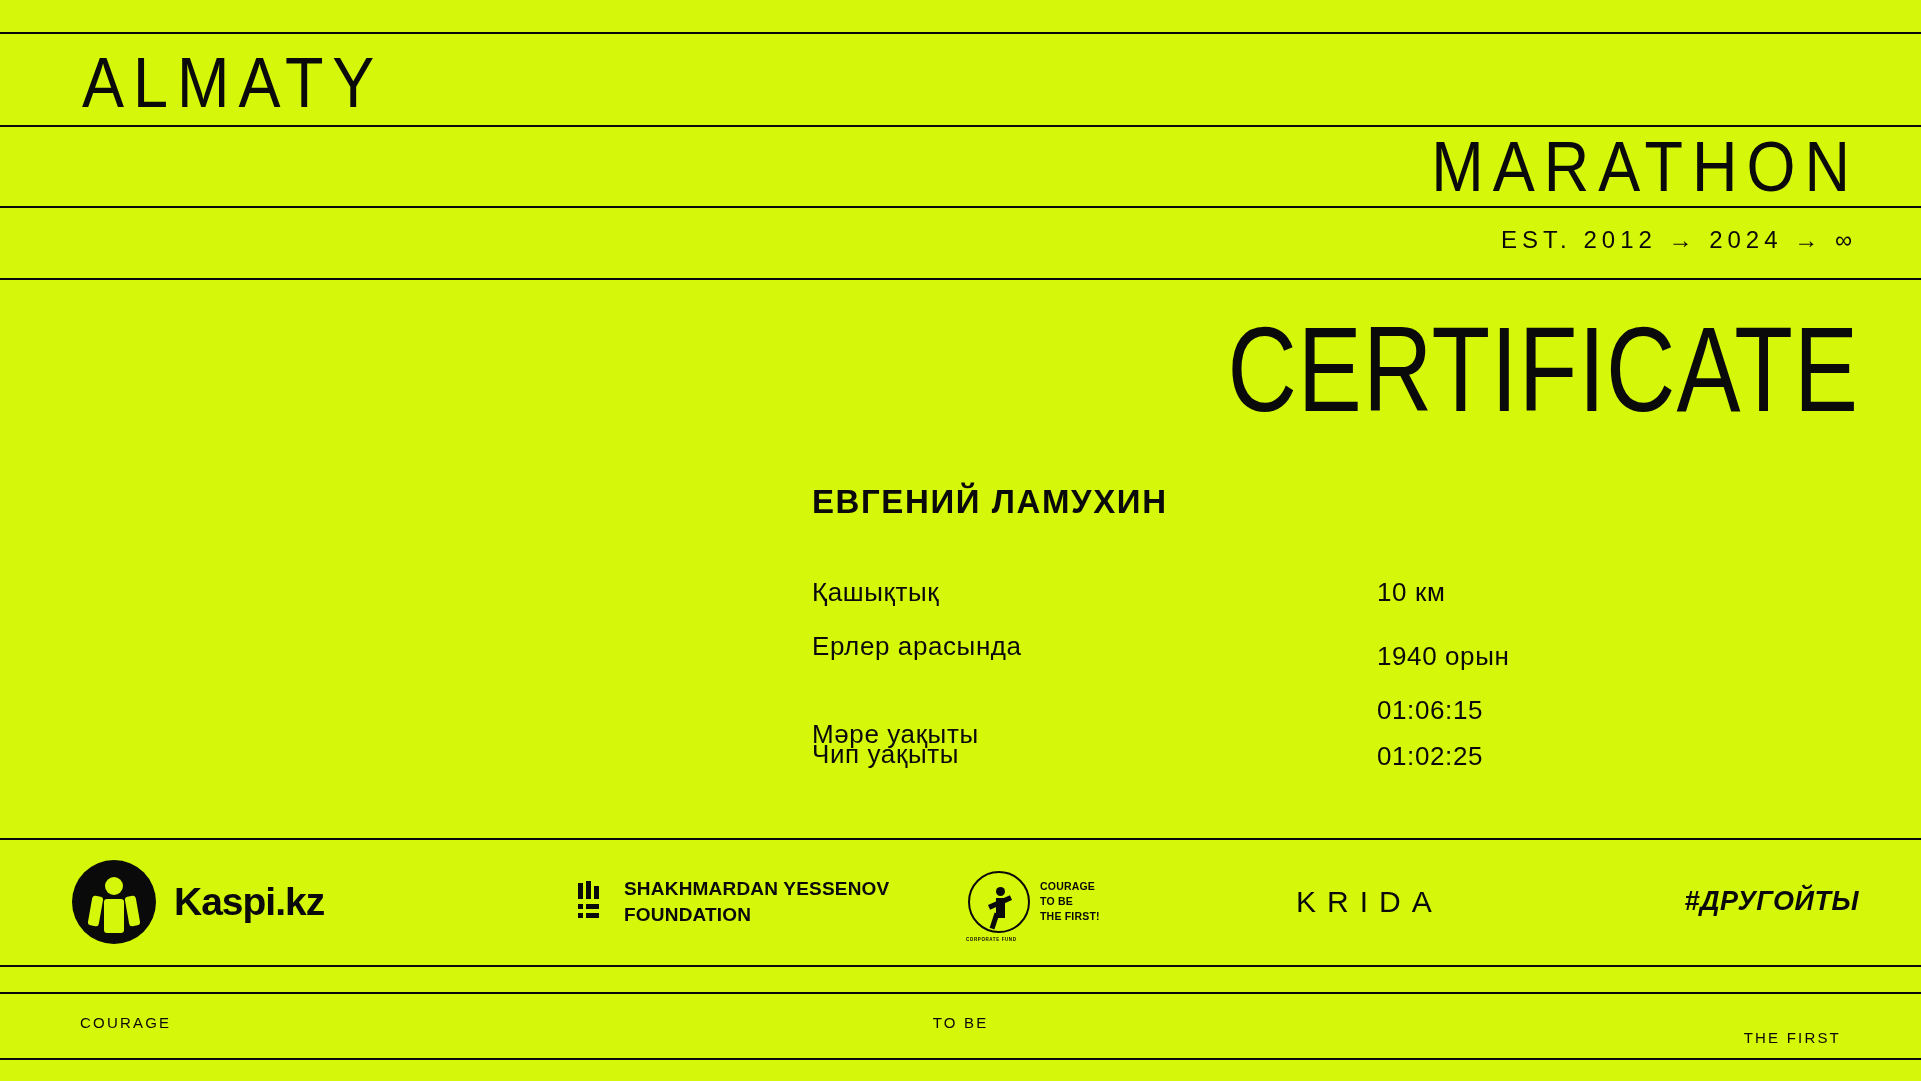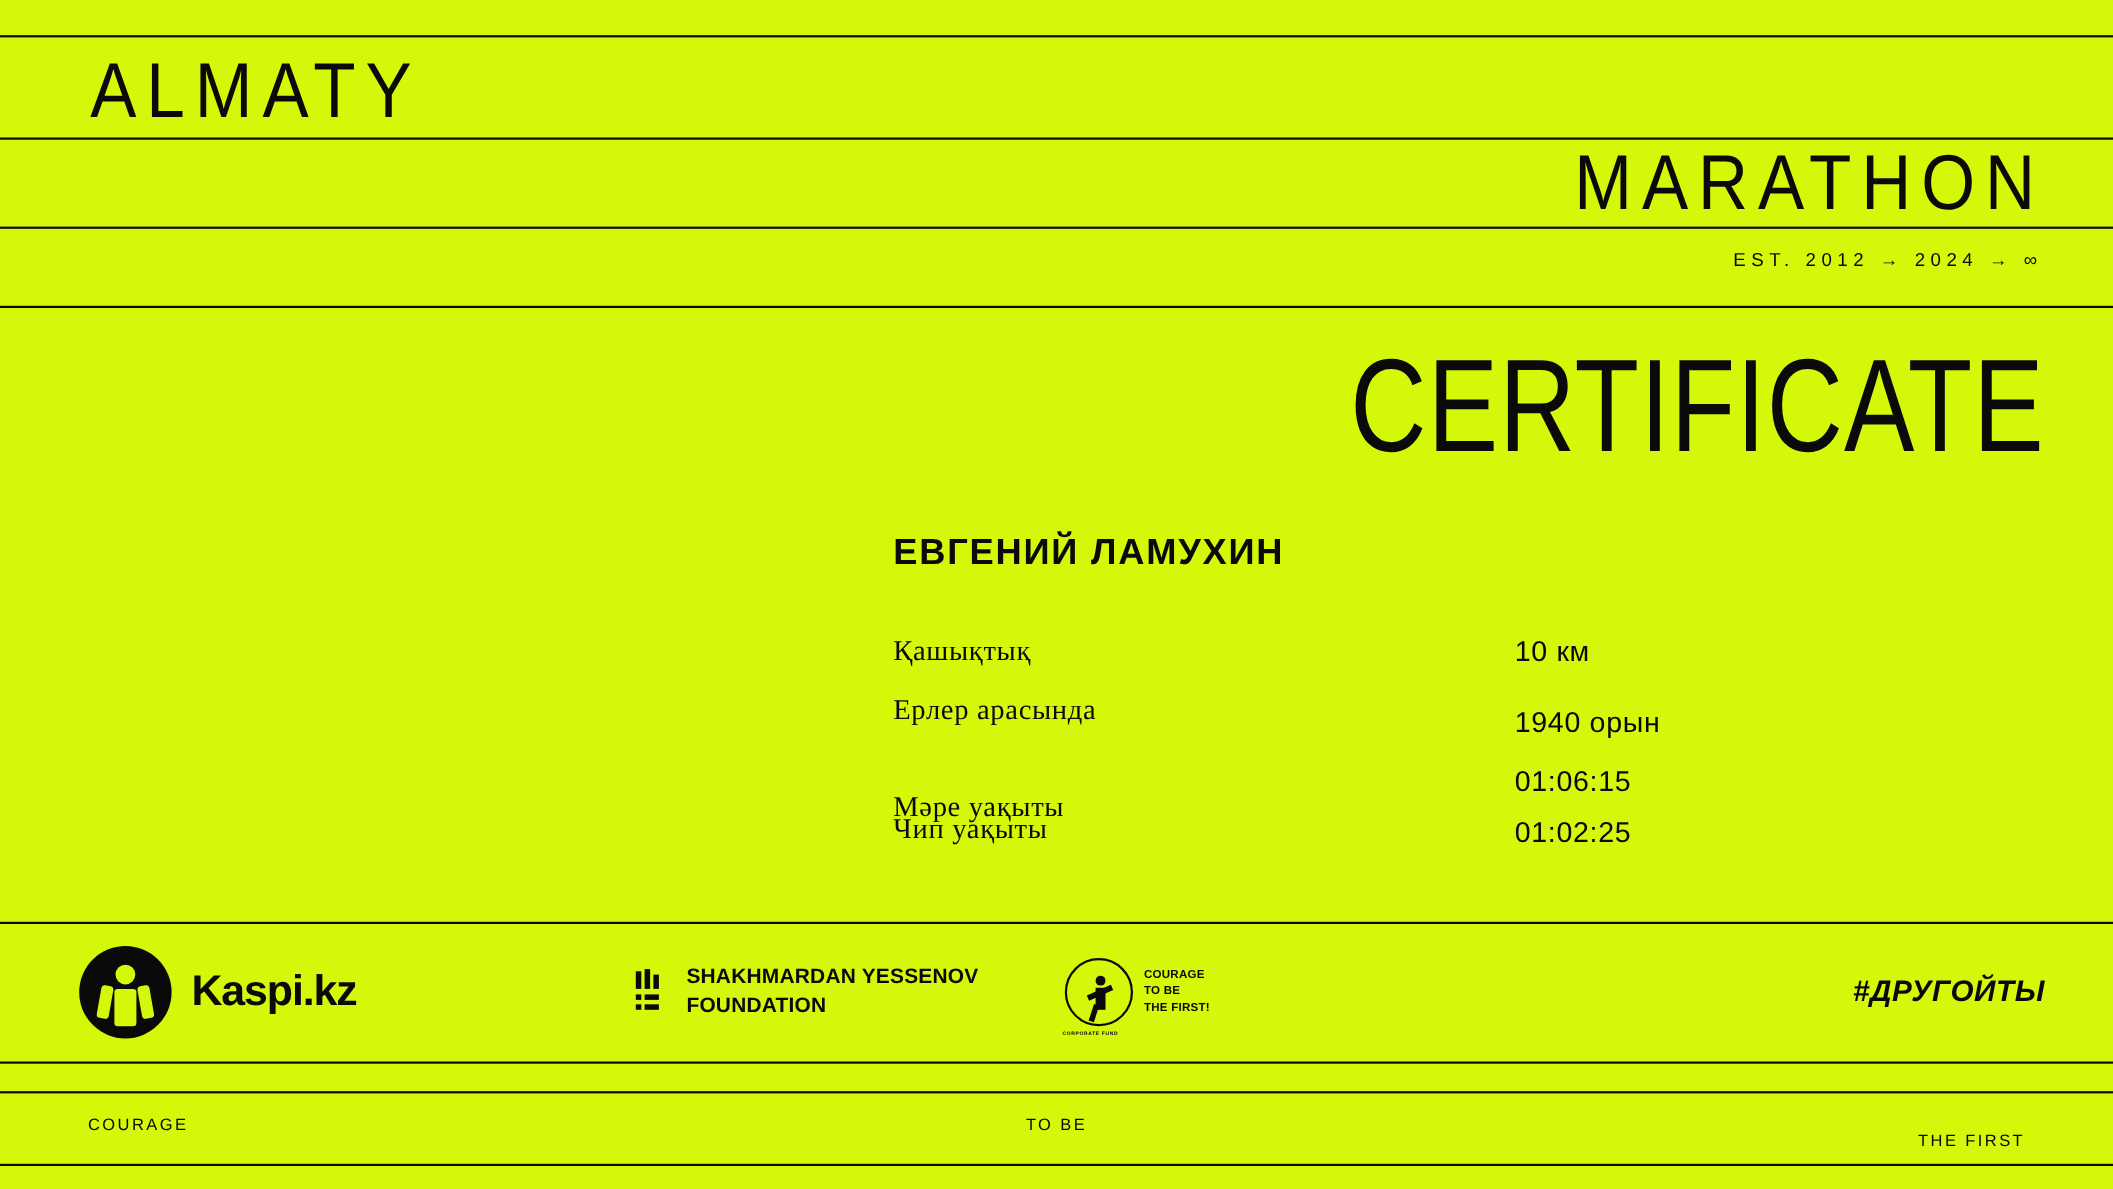"EST. 2012 → 2024 →" .brand-est { font-size: 17px -> 24px }
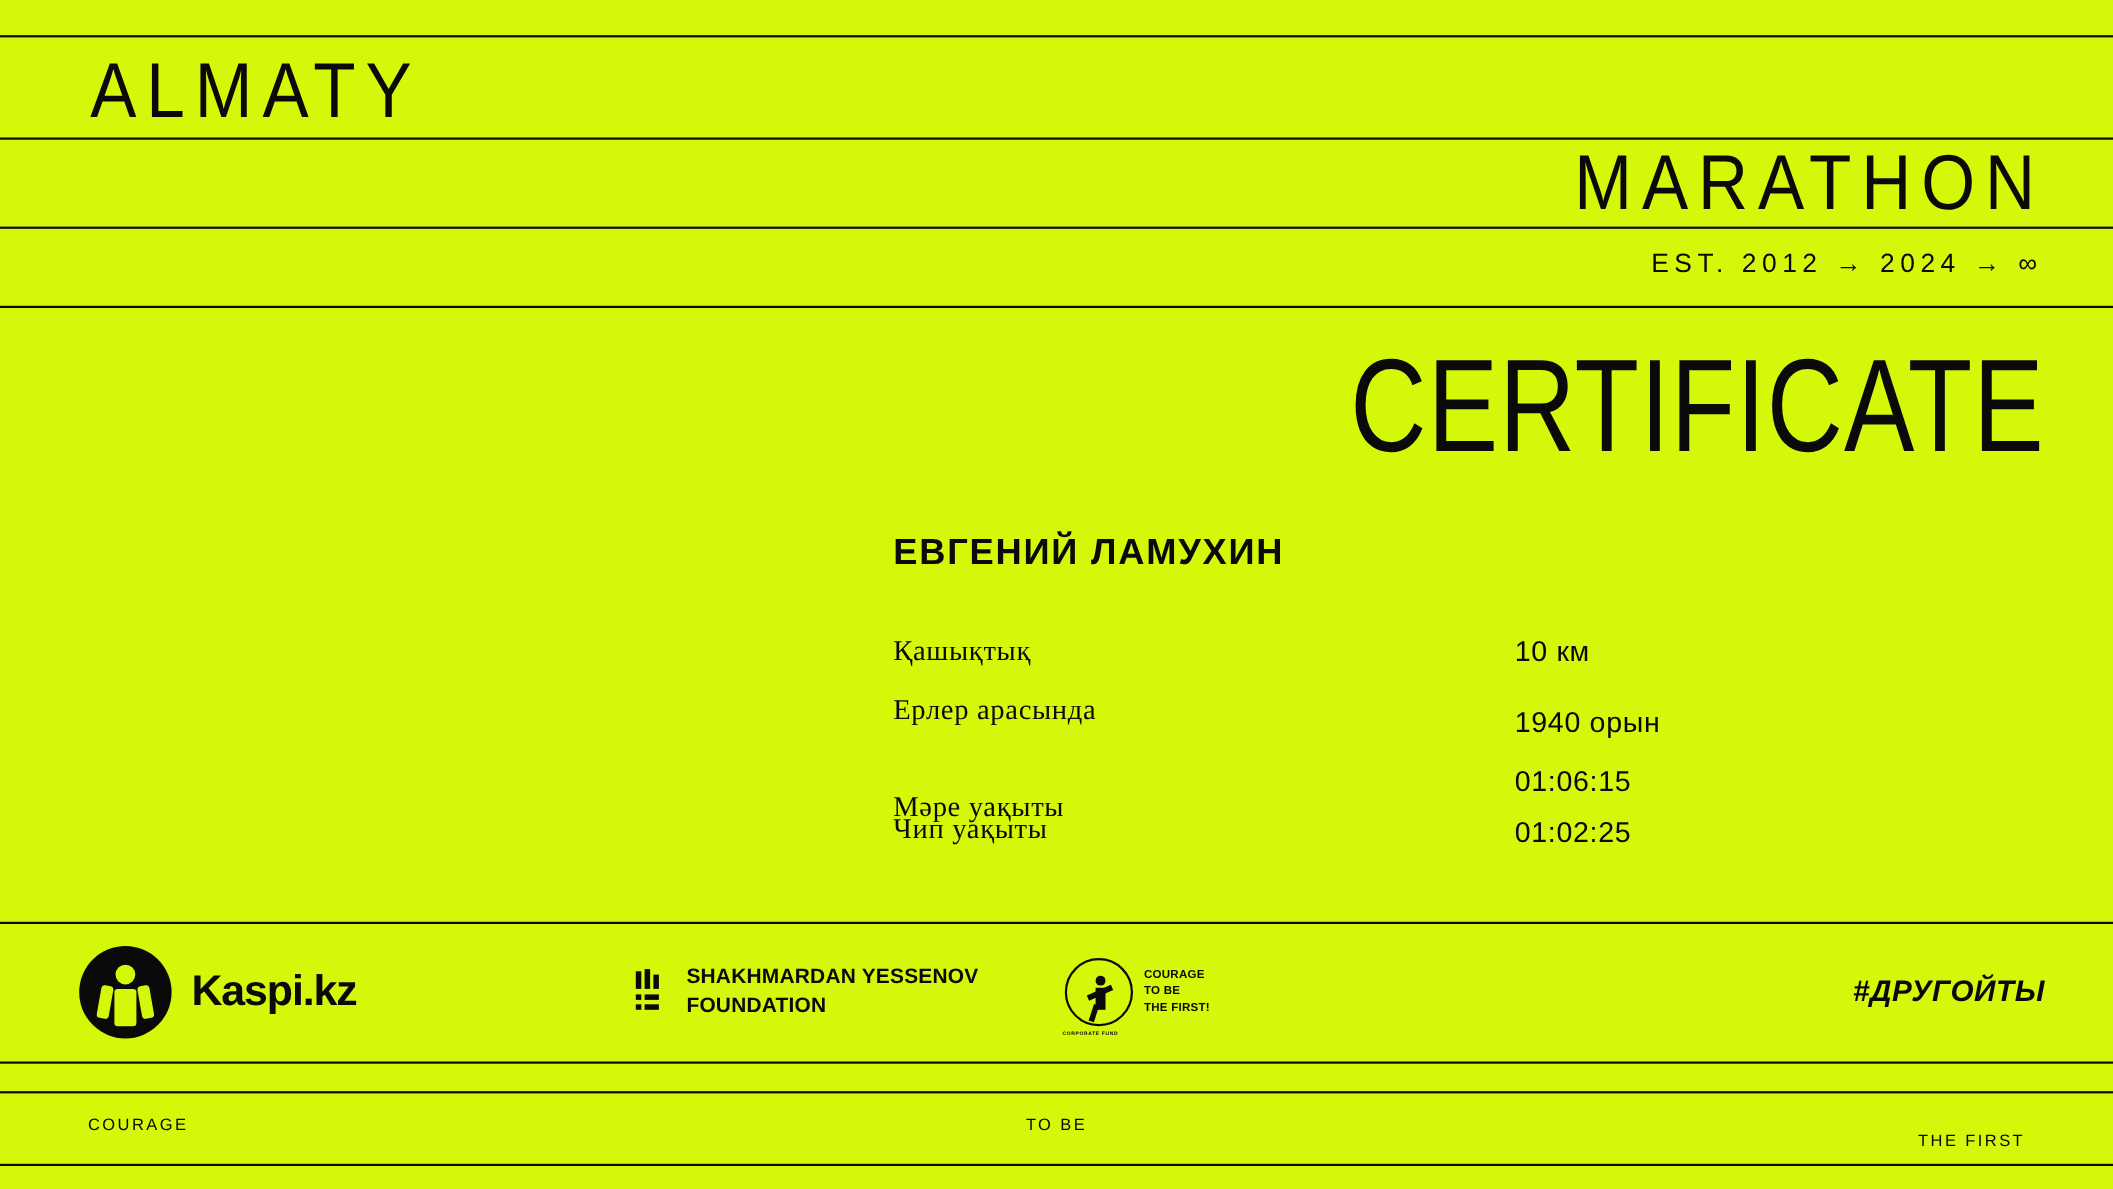"Қашықтық" .result-label { font-family: Liberation Serif, serif -> none }
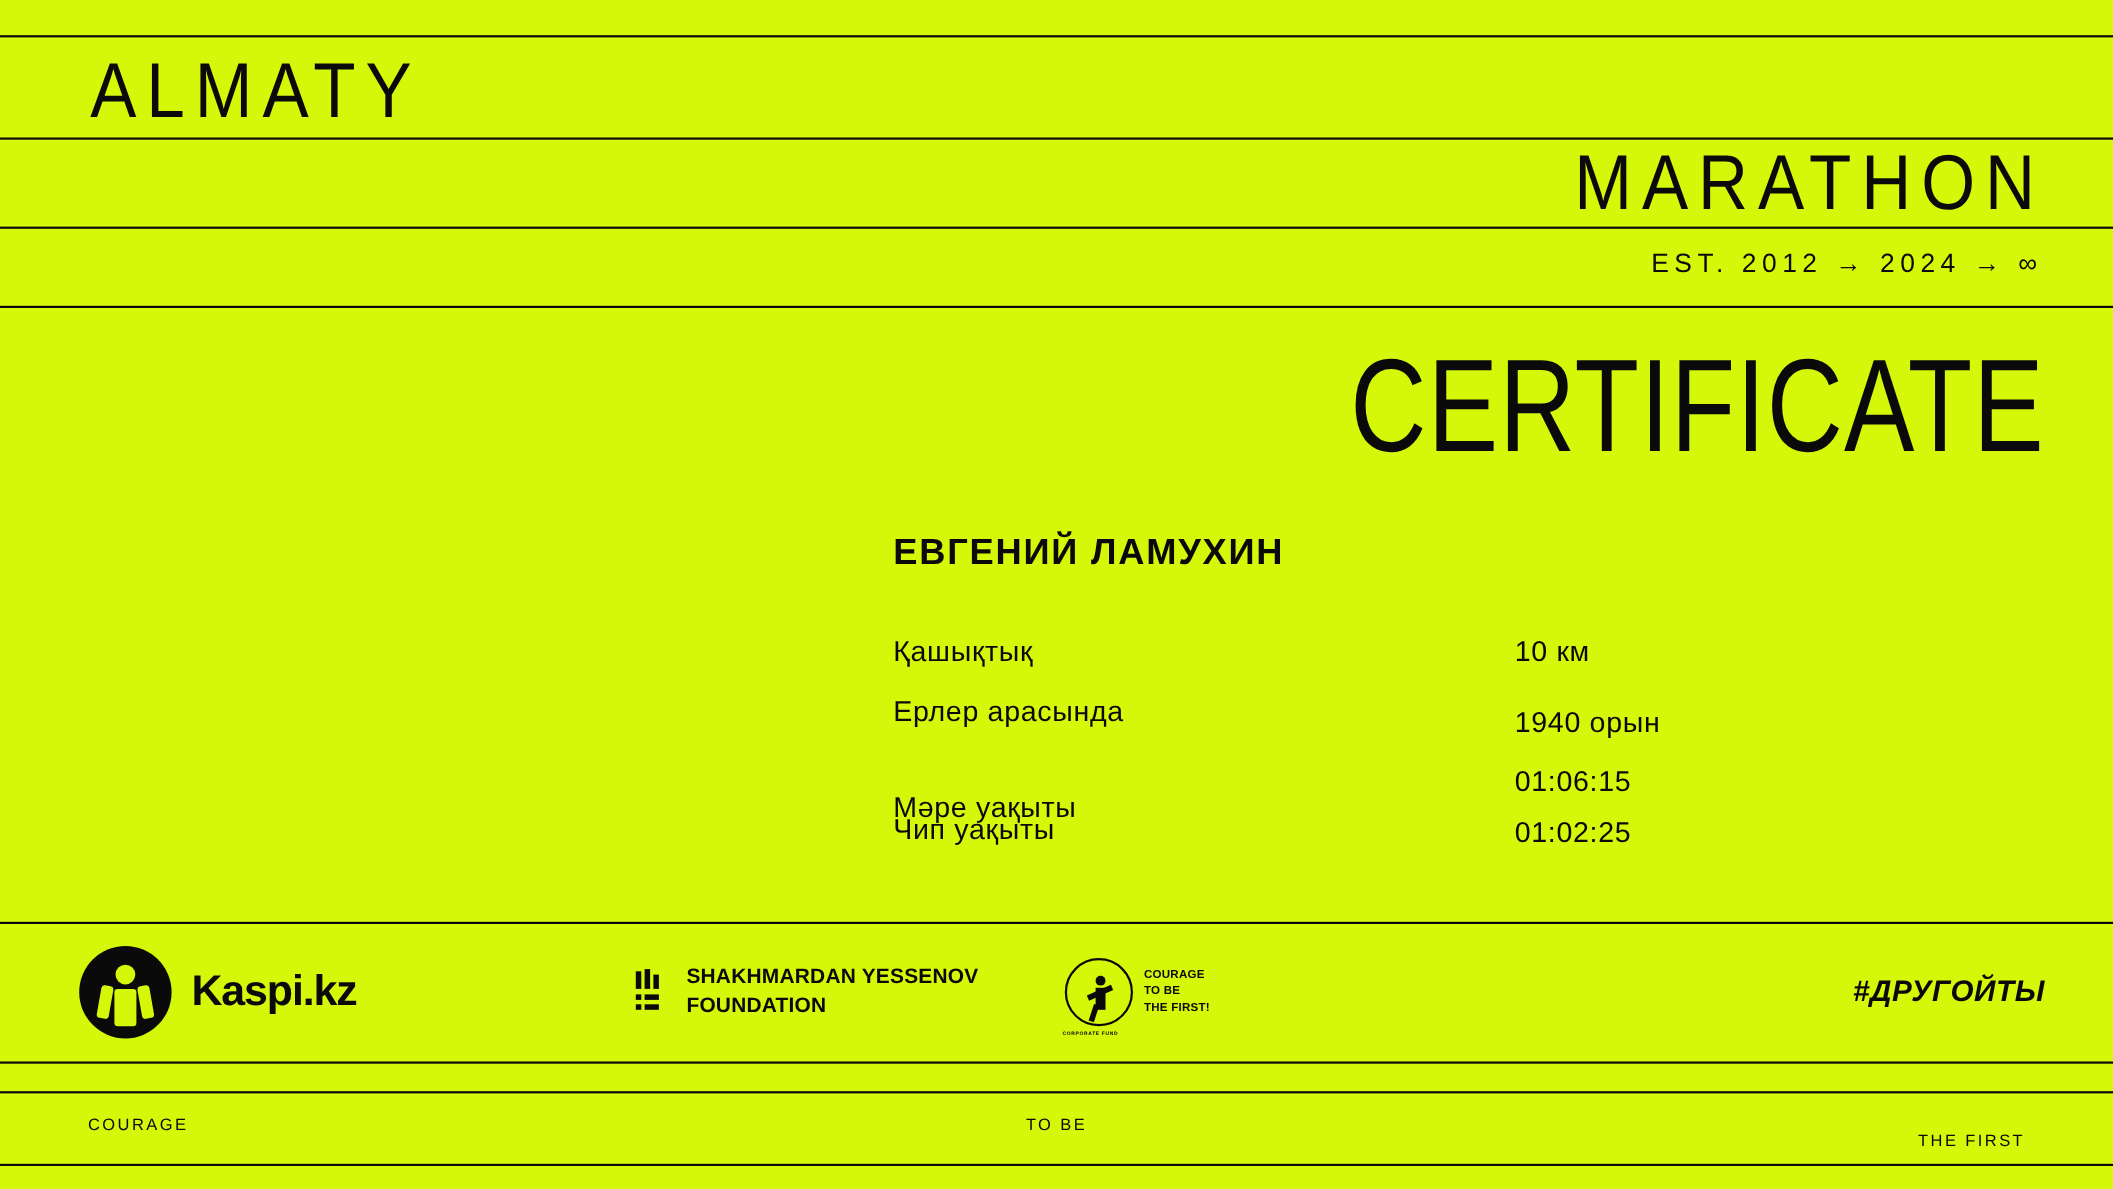"KRIDA" div.sponsor { html: none -> <div> <div>KRIDA</div> </div> }
